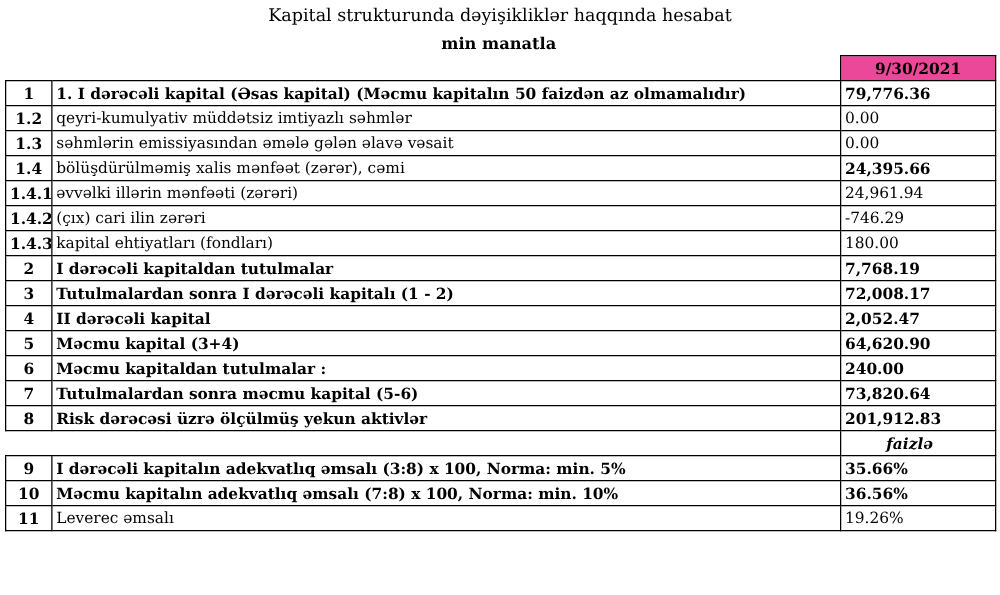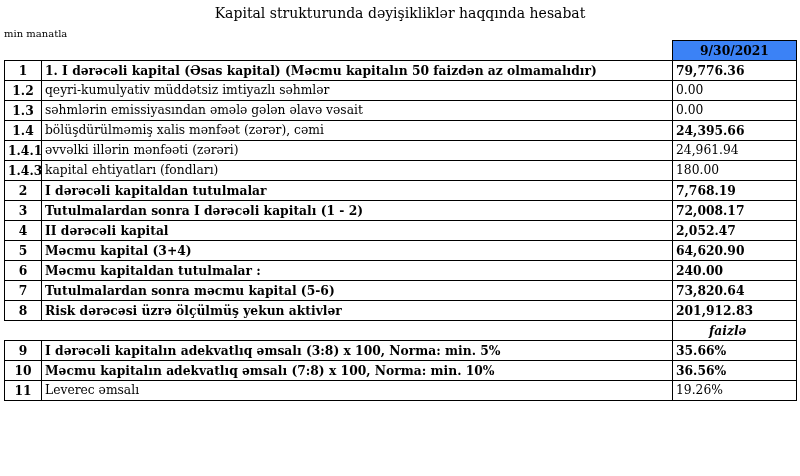"min manatla" .unit-label { font-size: 10px -> 13px; font-weight: normal -> bold; text-align: left -> center }
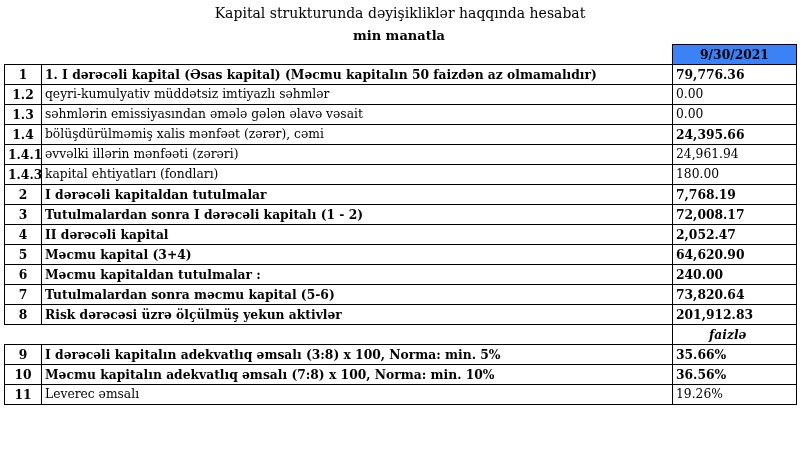"9/30/2021" td.date-cell { background: #3b82f6 -> #ec4899 }
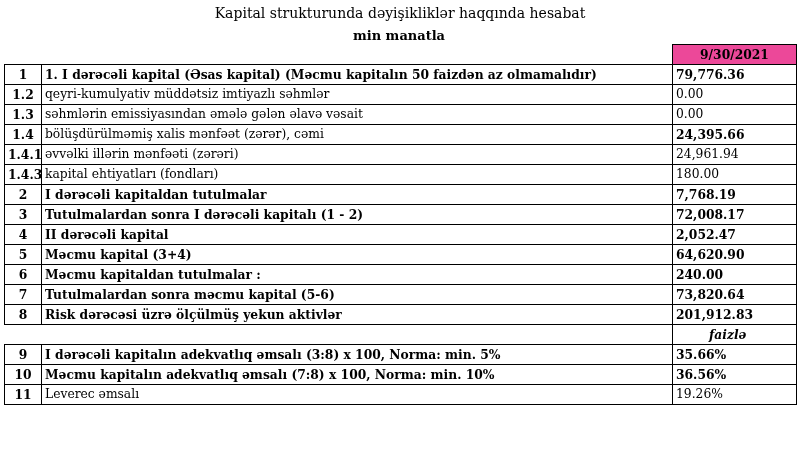"1.4.2" tr { html: none -> <tr> <td>1.4.2</td> <td>(çıx) cari ilin zərəri</td> <td>-746.29</td> </tr> }
